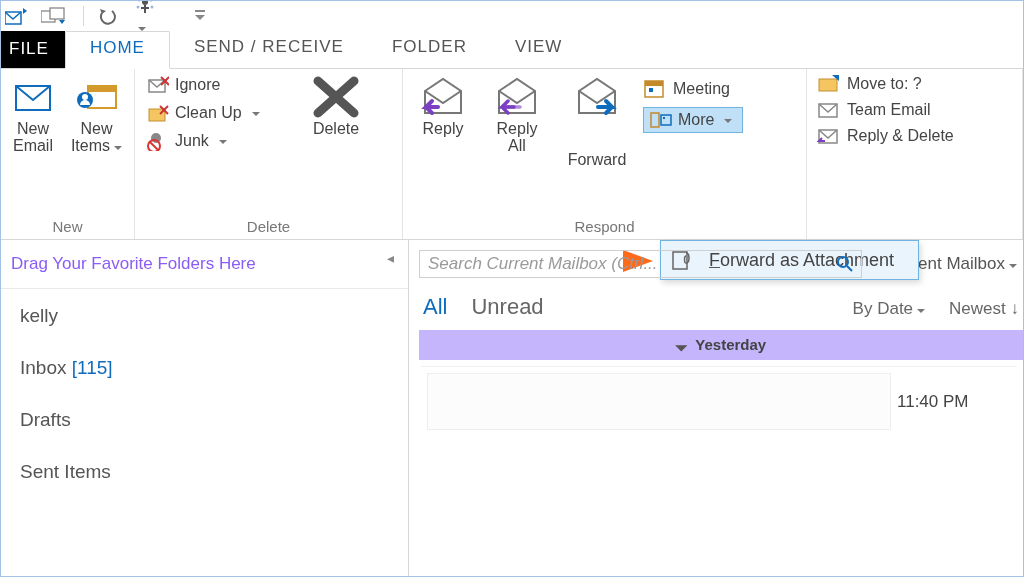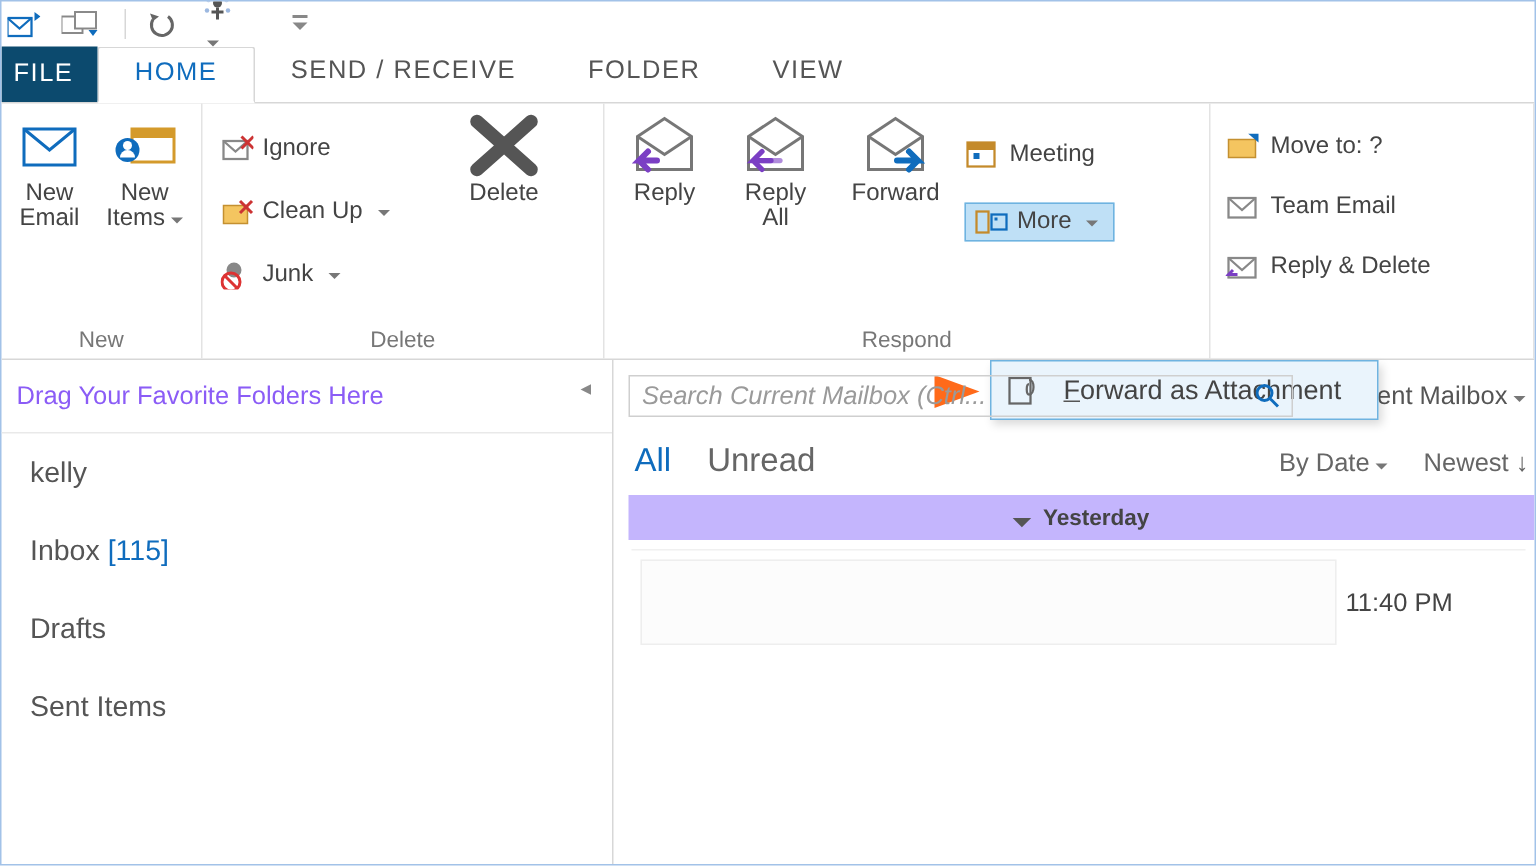"FILE" .tab.file { background: #0c4a6e -> #000000 }
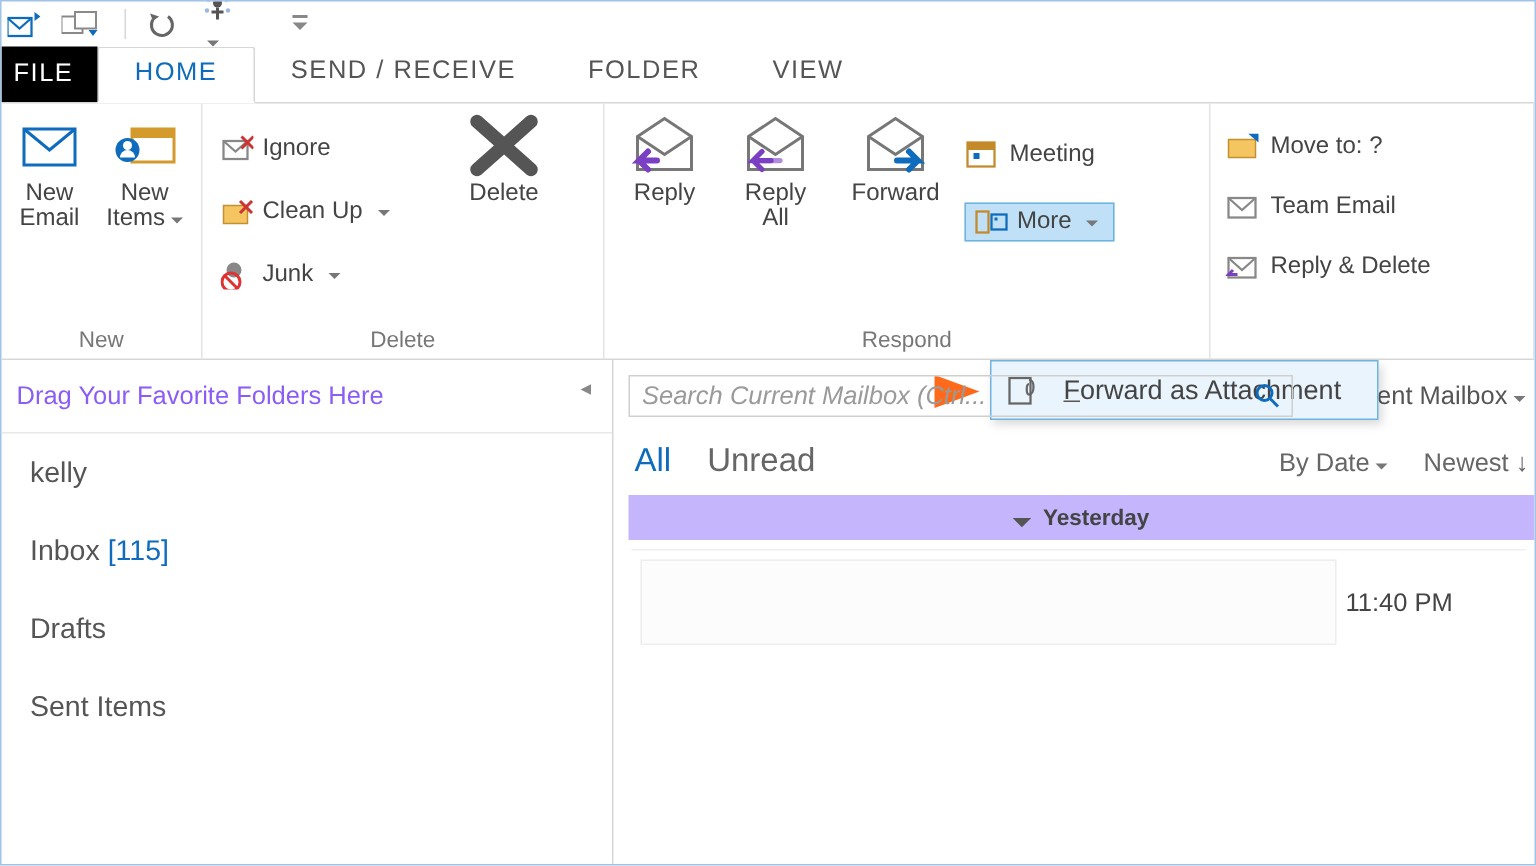"Ignore" .vitem { margin-top: 14px -> none }
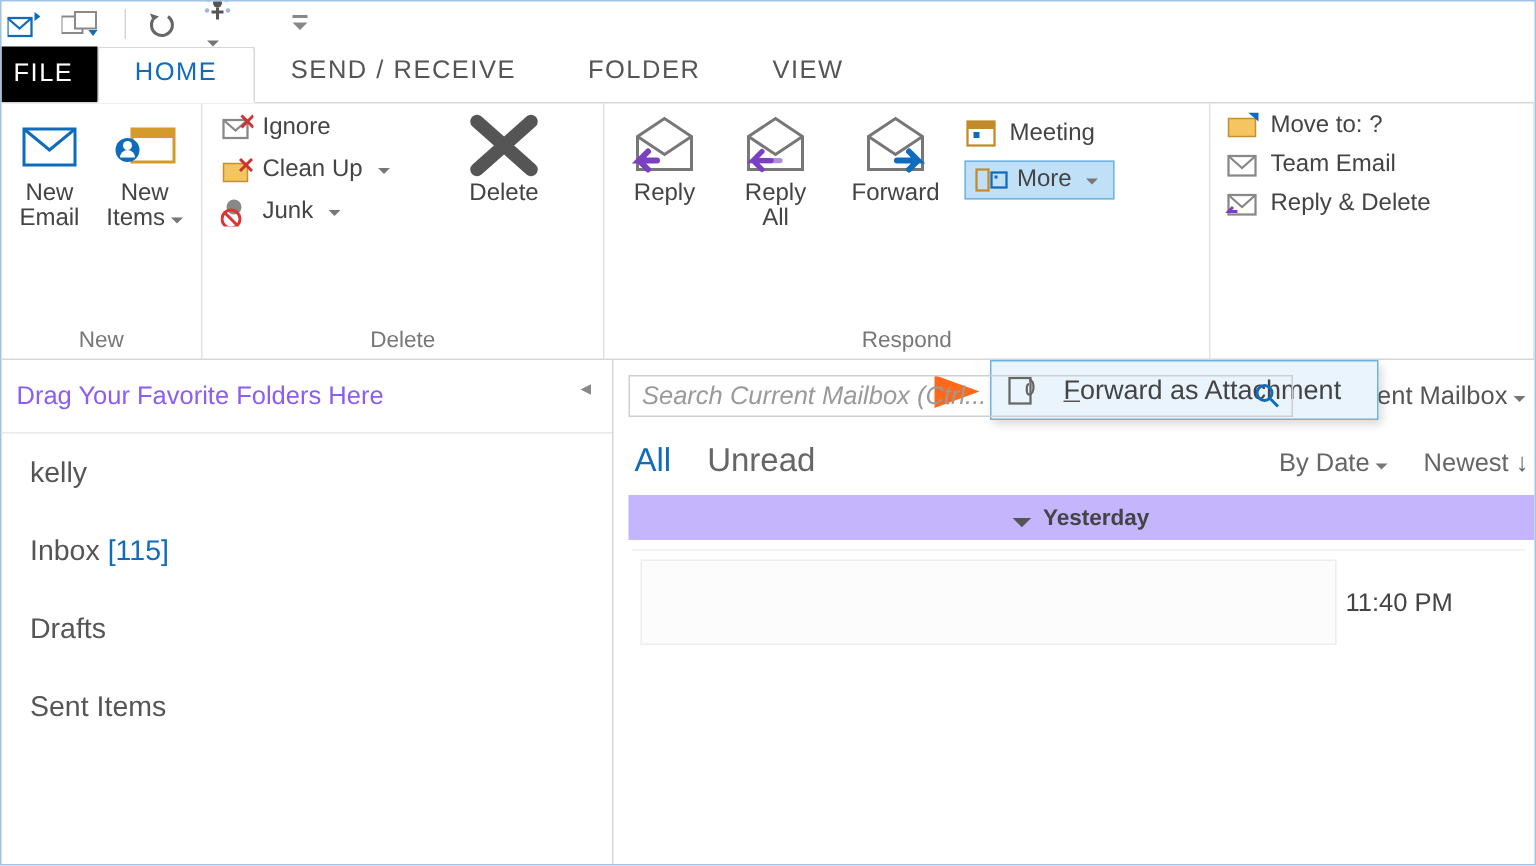"Forward" div.btn-big { gap: none -> 31px }
